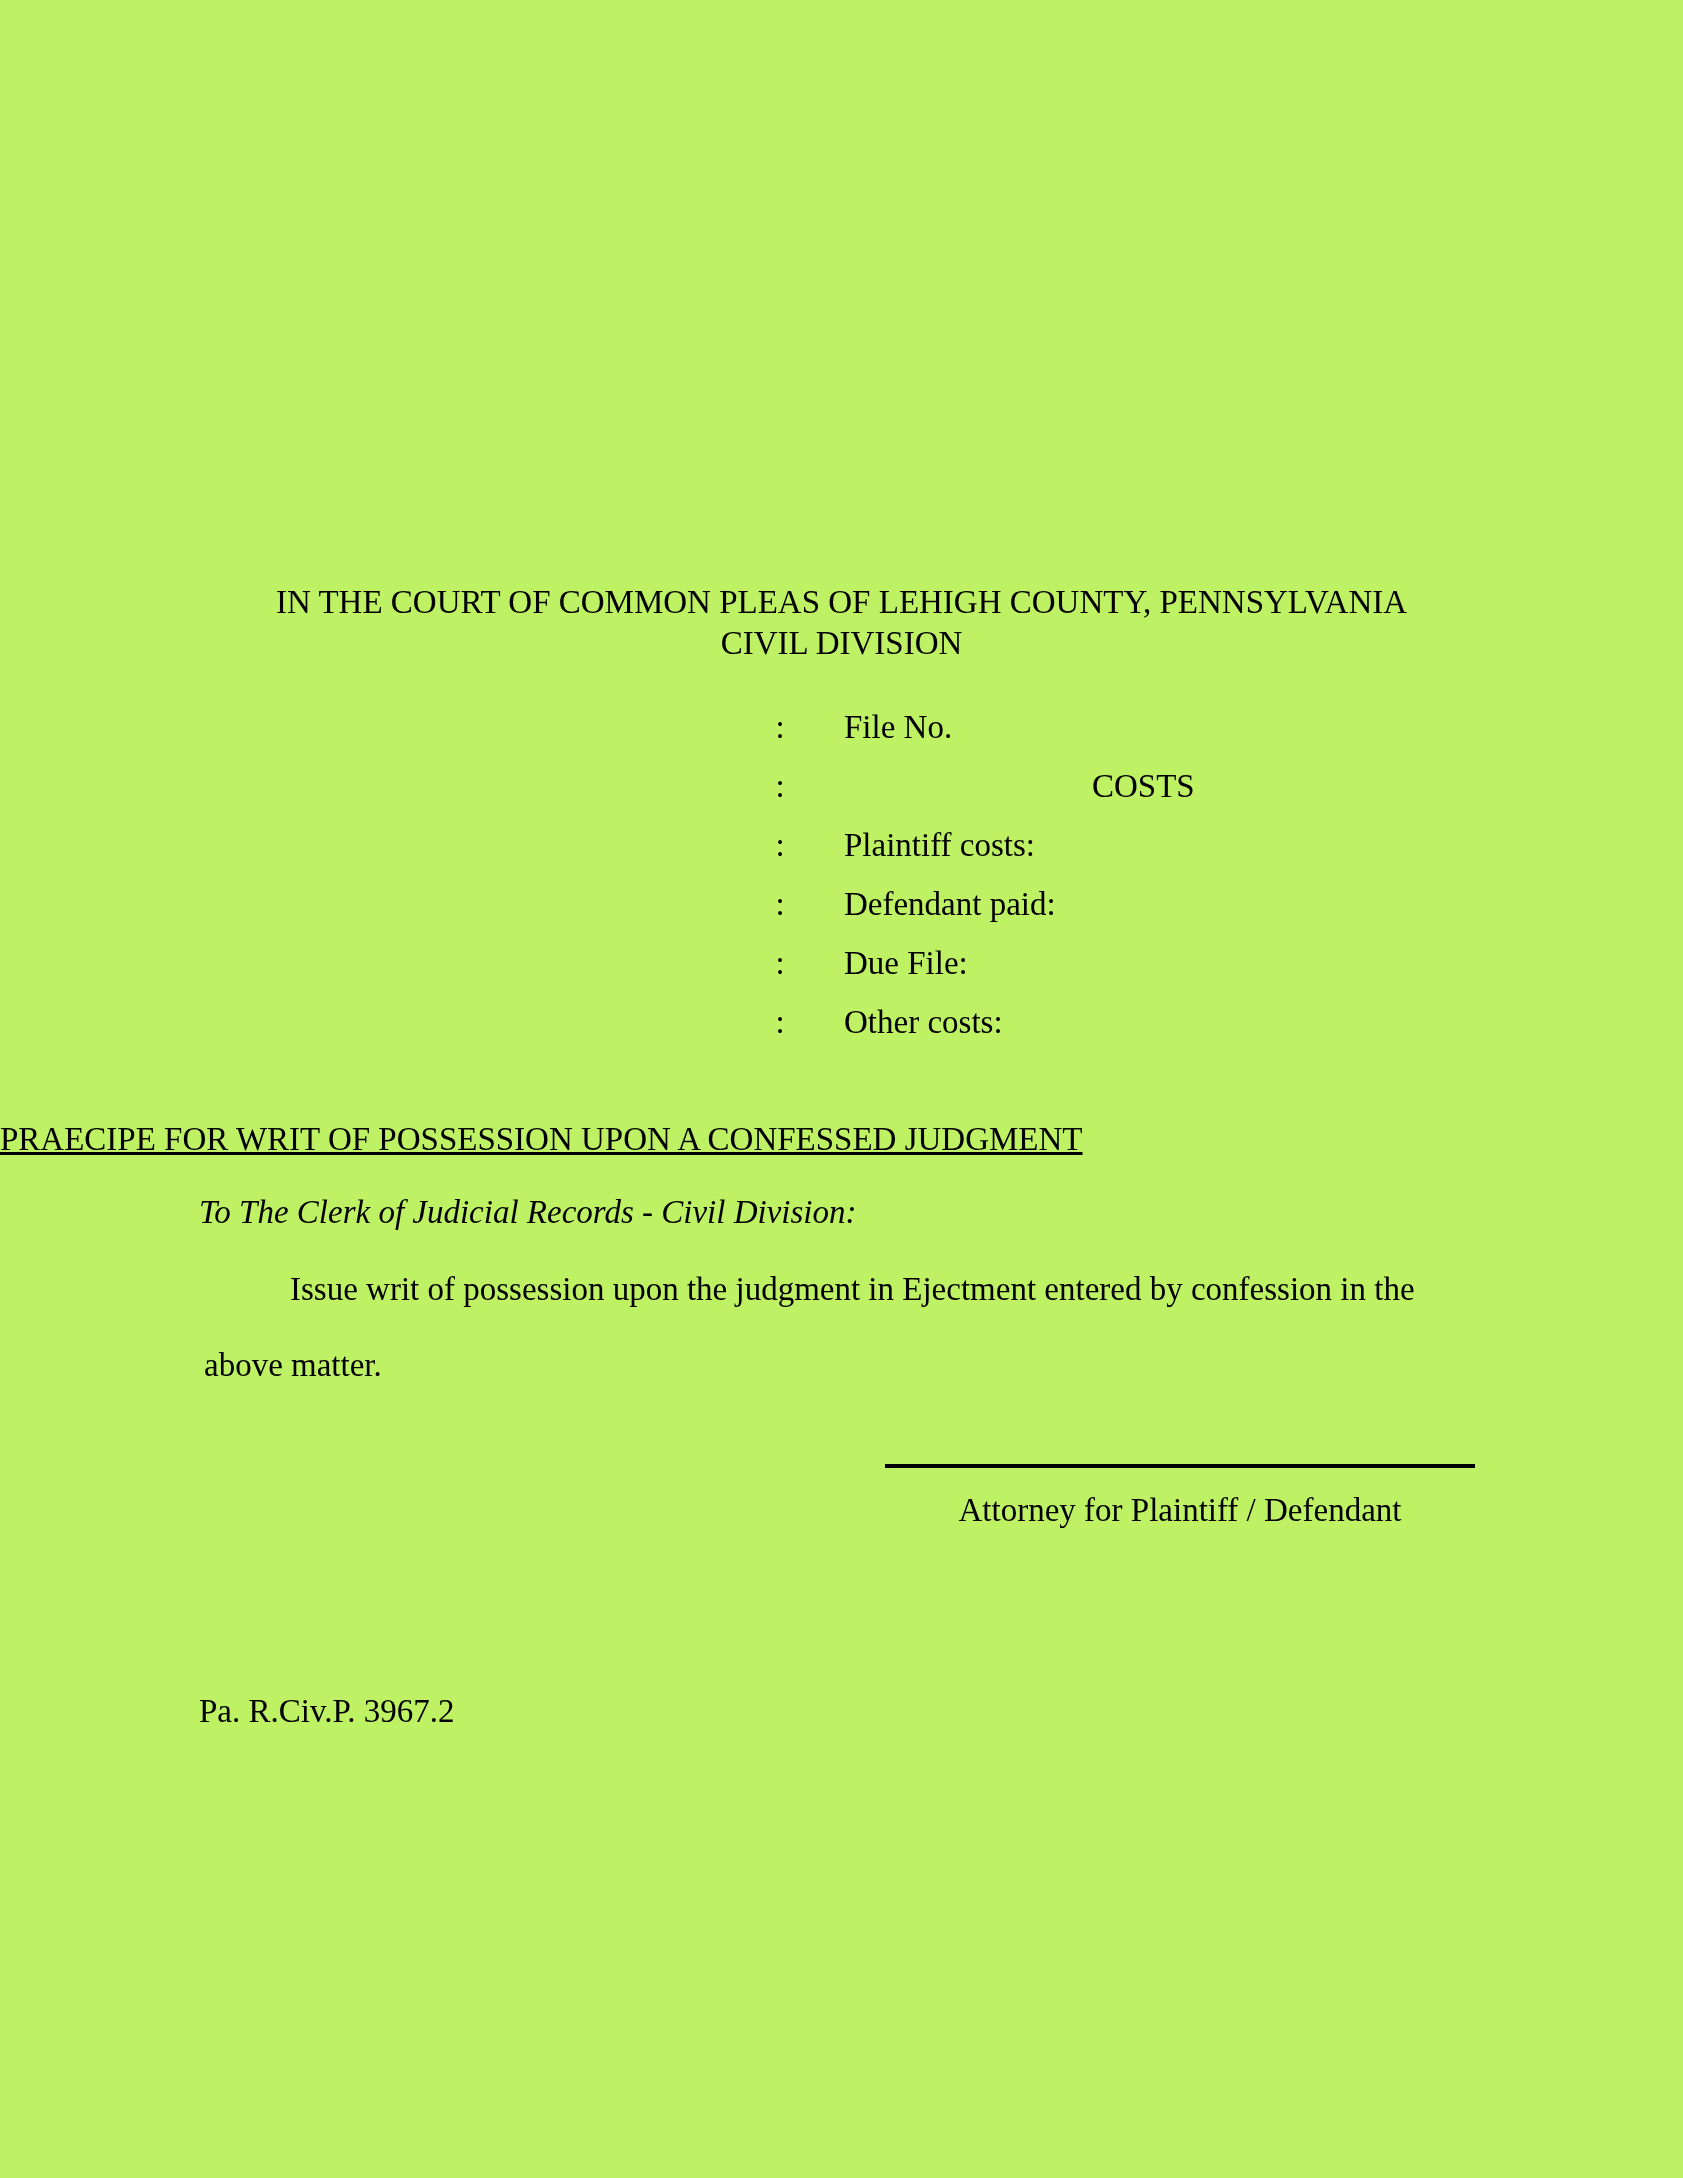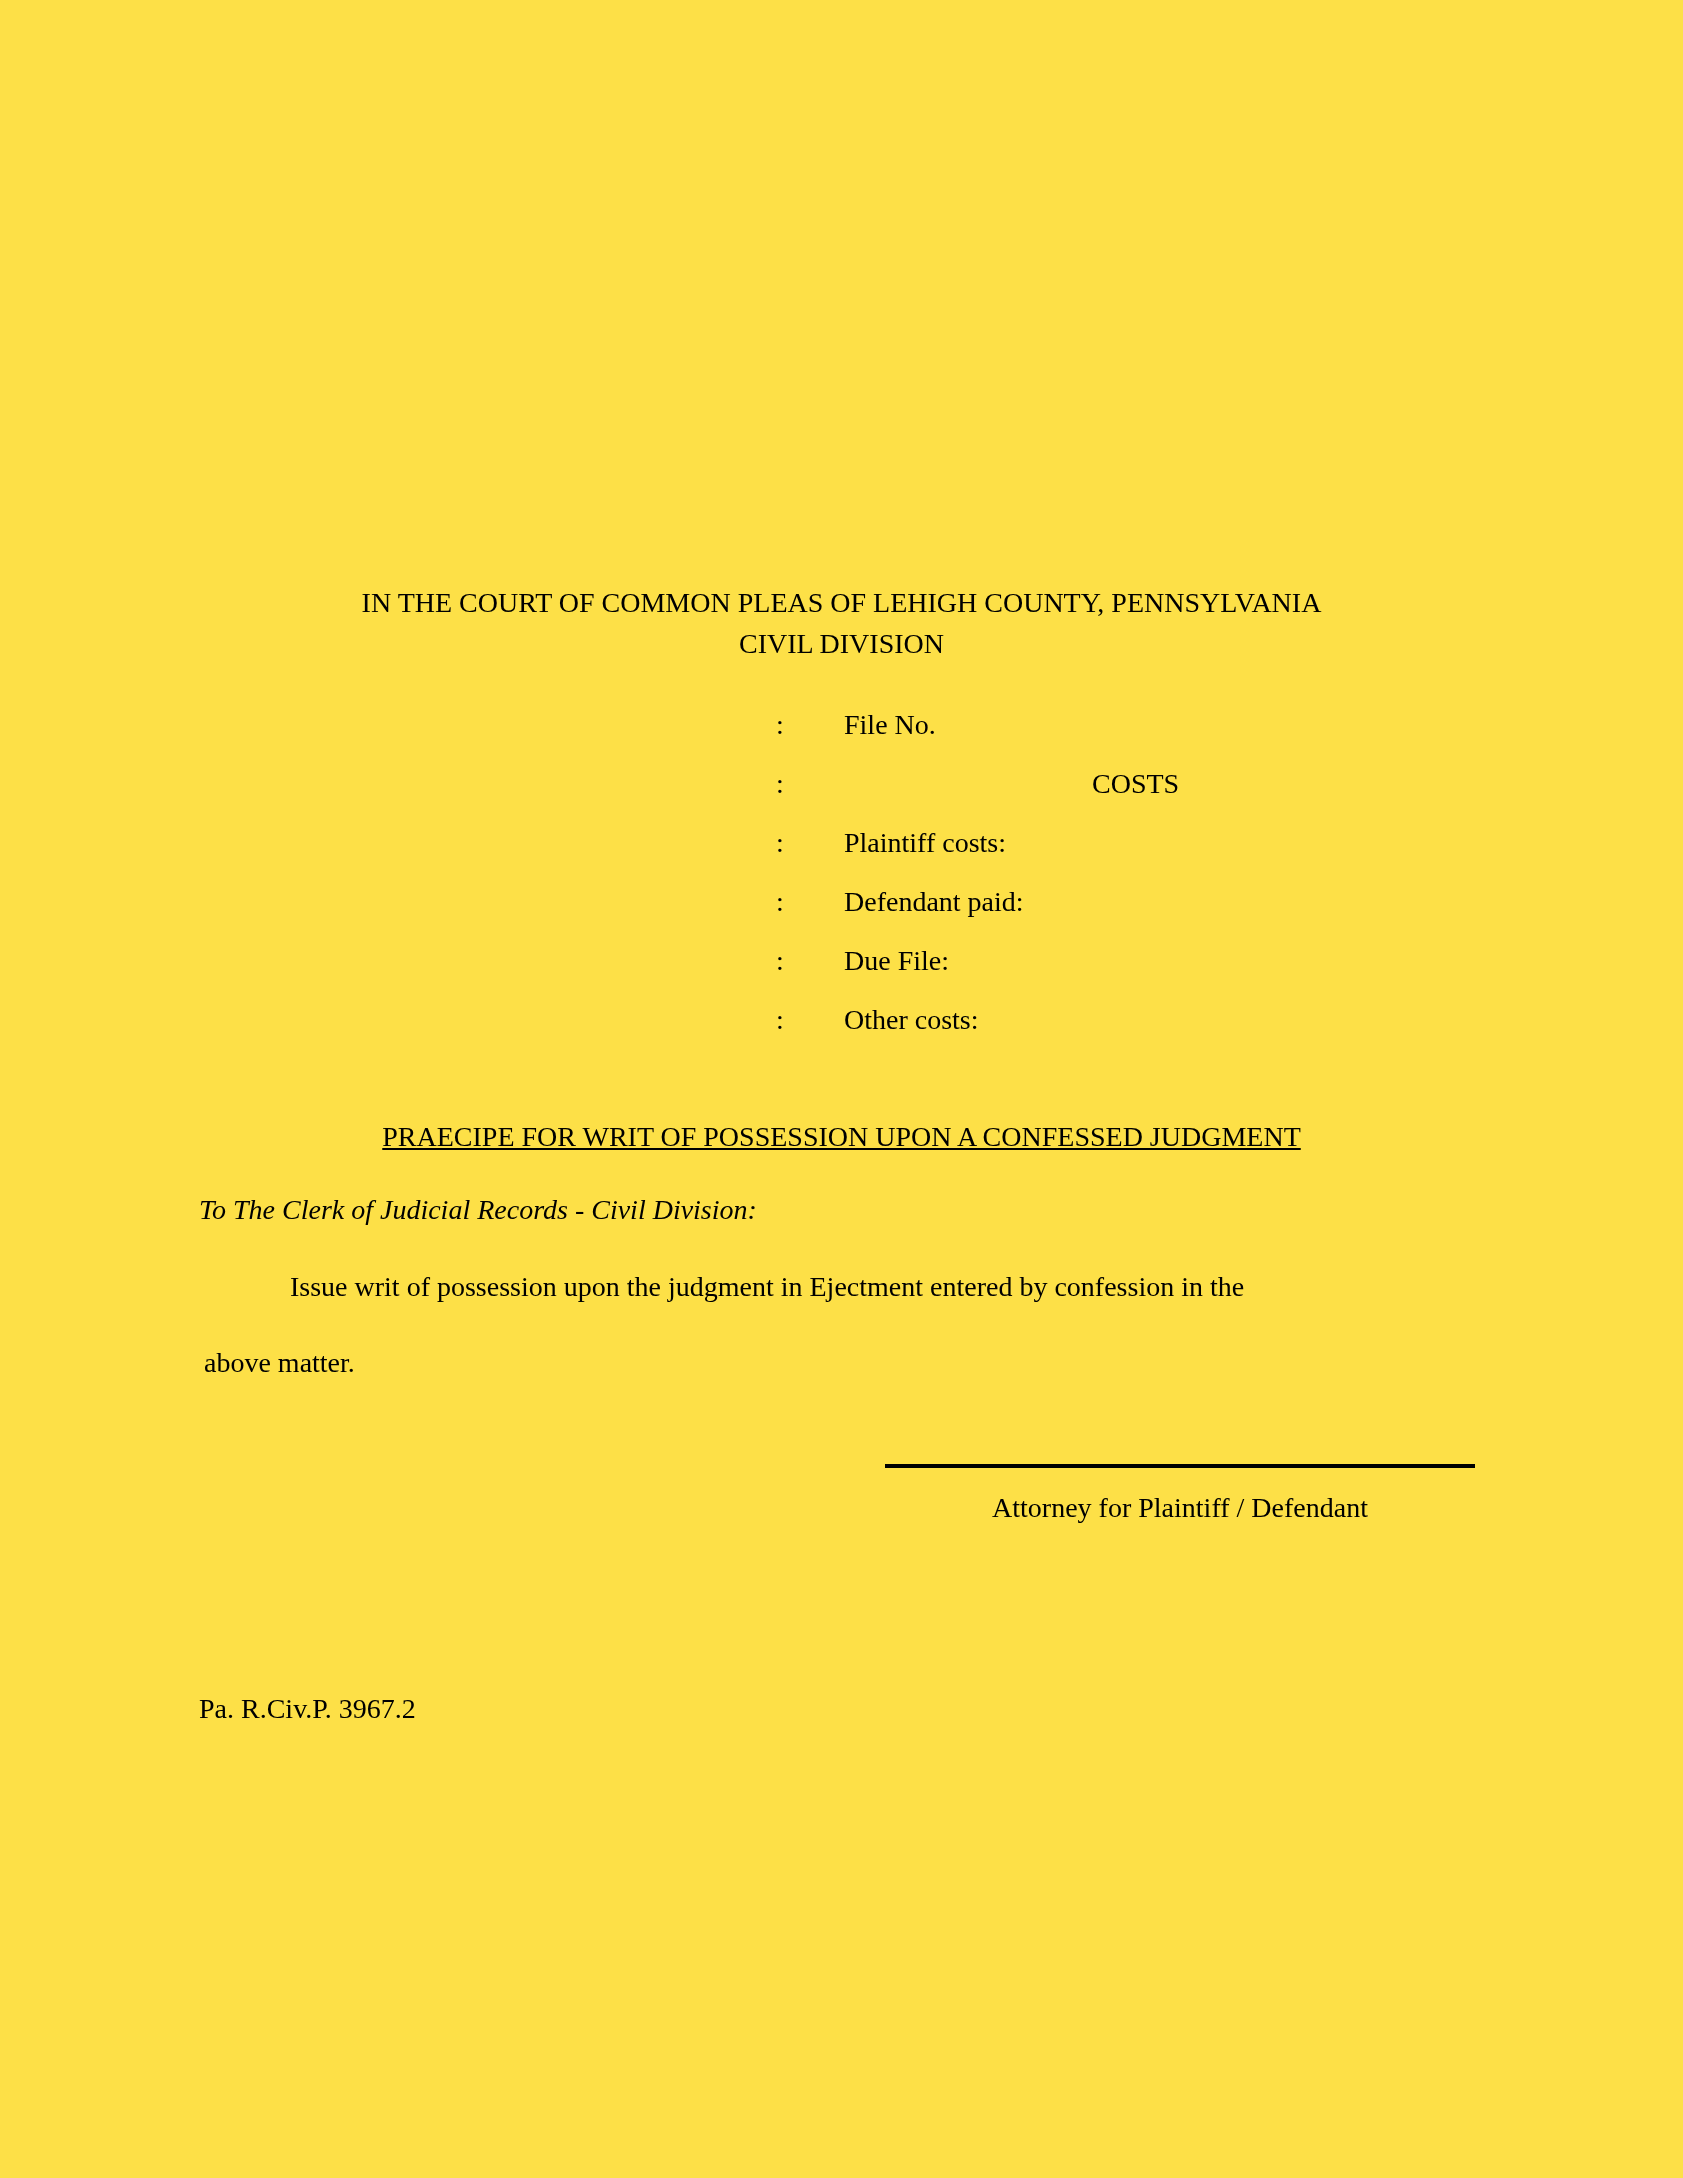"IN THE COURT OF COMMON" .page { background: #fde047 -> #bef264; font-size: 28px -> 33px }
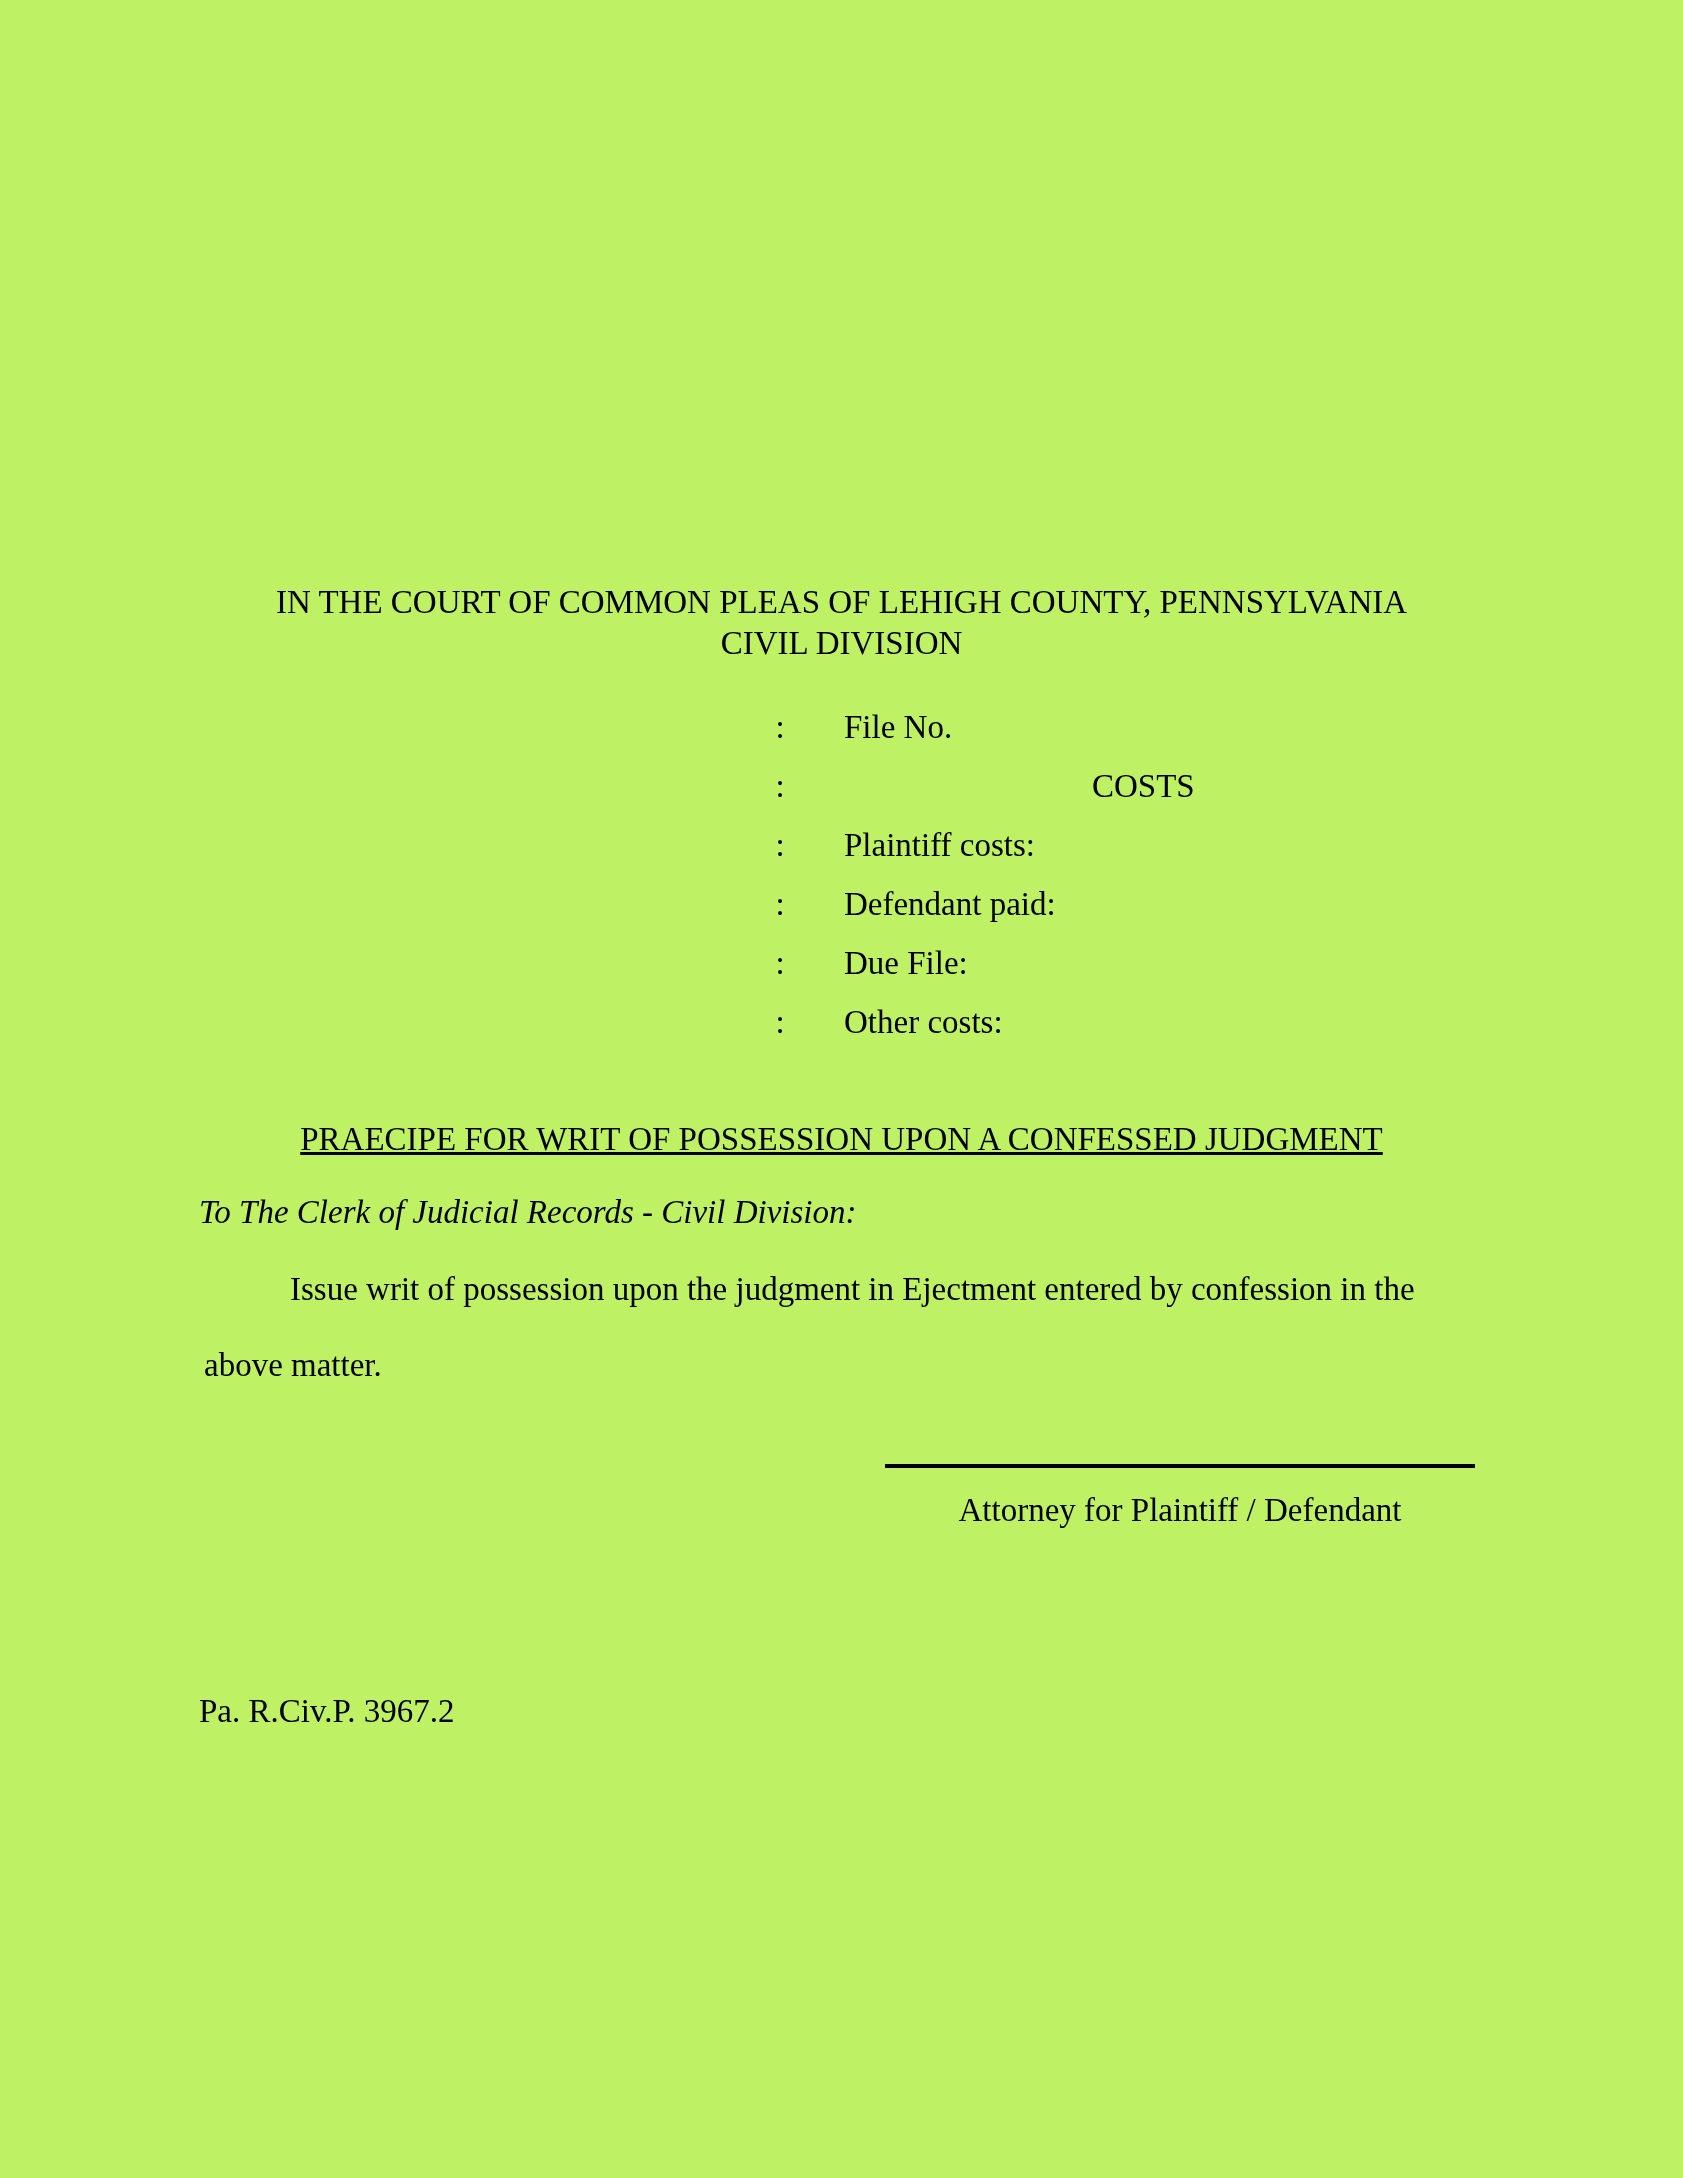"PRAECIPE FOR WRIT OF POSSESSION" .doc-title { text-align: center -> none }
